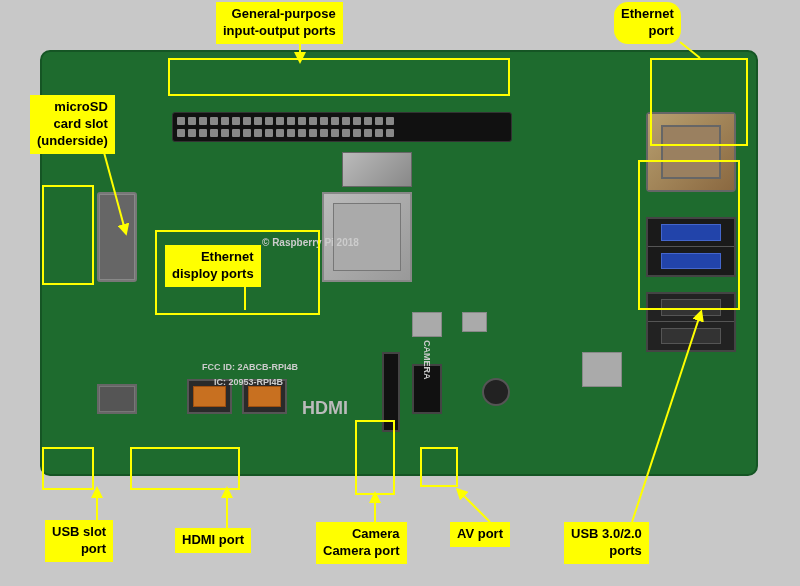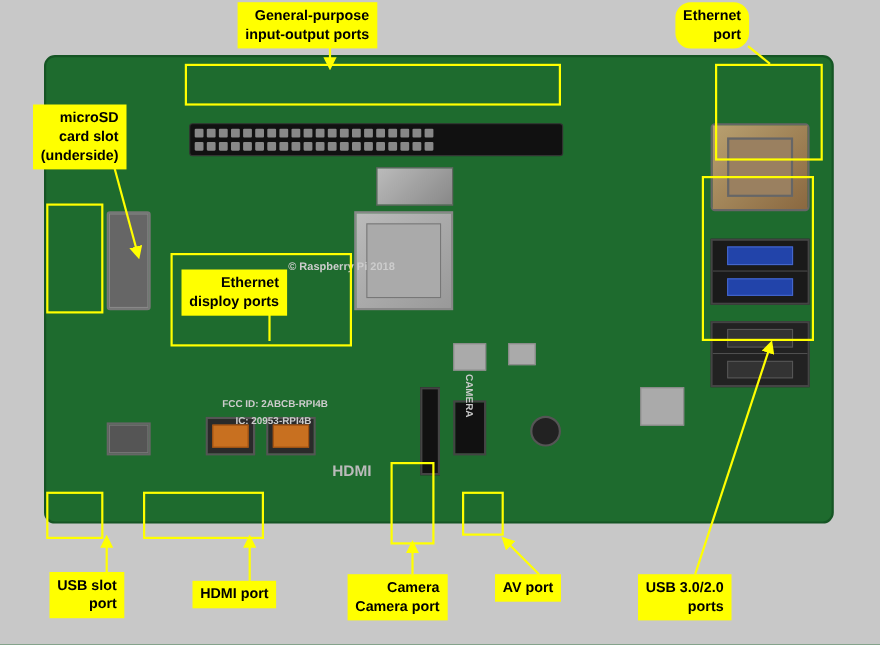"HDMI" div.board-text { bottom: 38px -> 55px; font-size: 14px -> 18px }
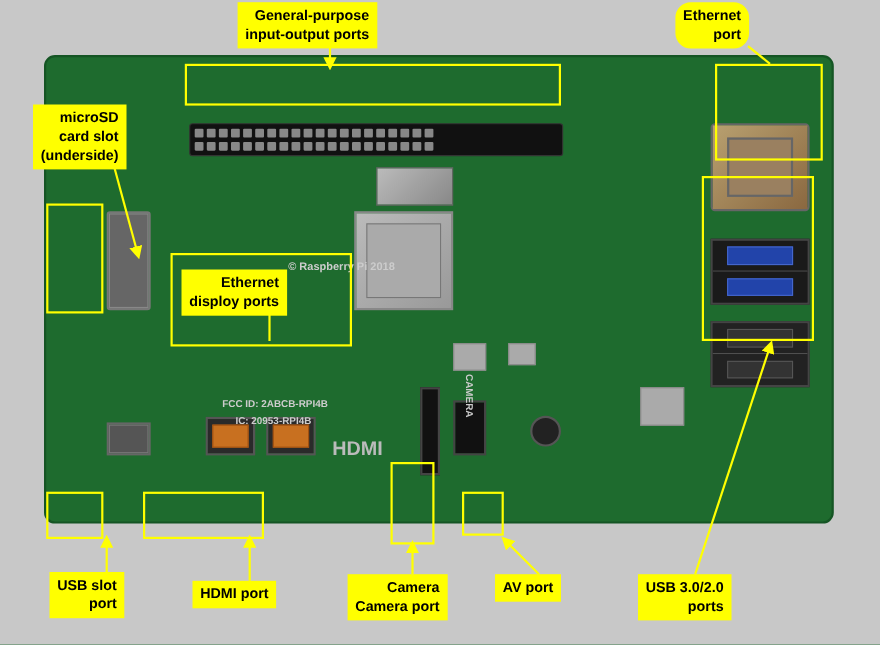"USB 3.0/2.0" div.annotation { left: 580px -> 564px }
